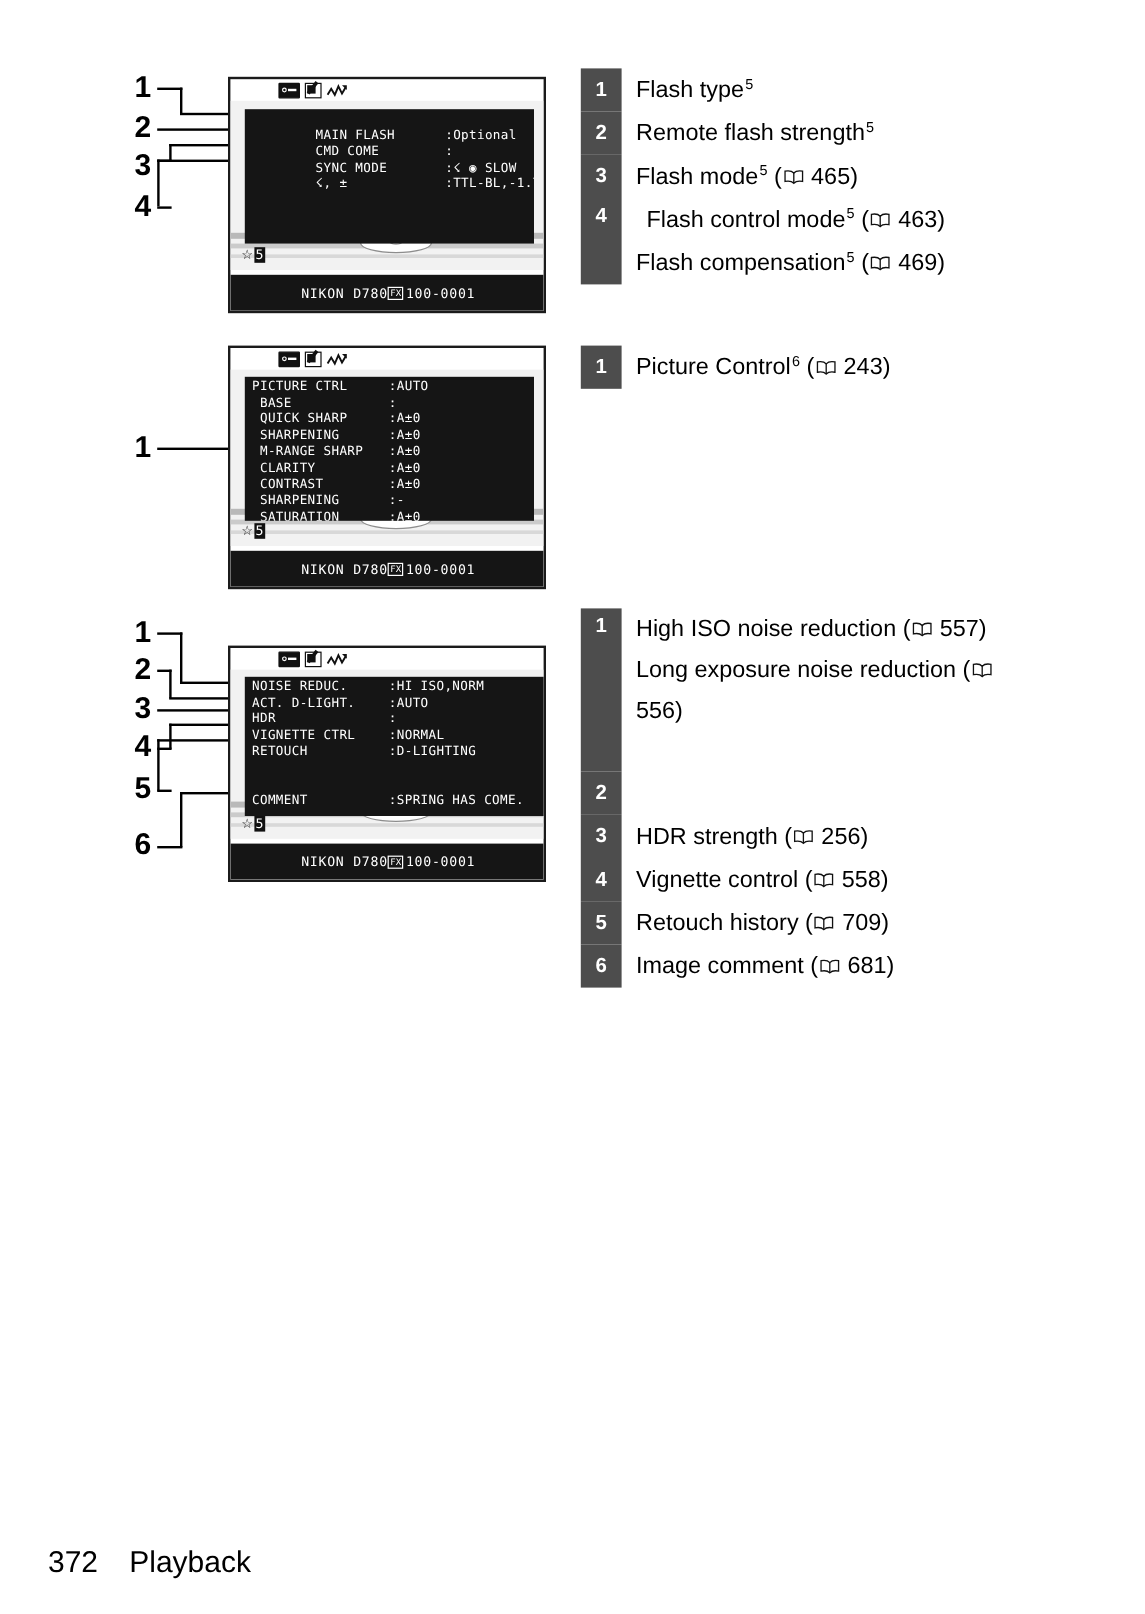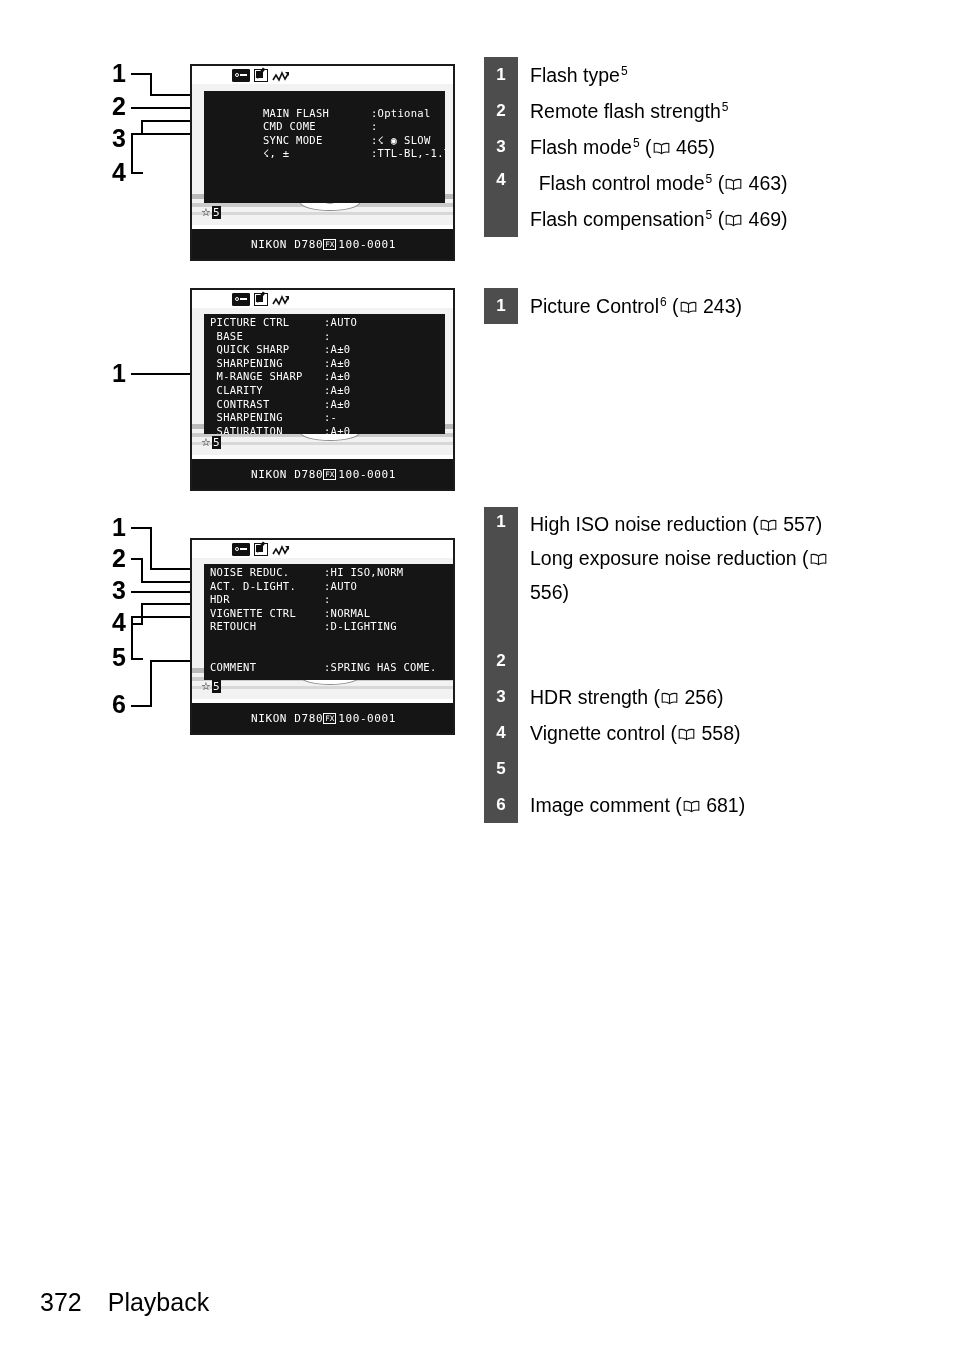"Retouch history ( 709)" div.legend-text { html: none -> <div> <span>Retouch history</span> <span>(<span><svg> <path></path> <line></line> </svg></span> <span>709</span>)</span> </div> }
